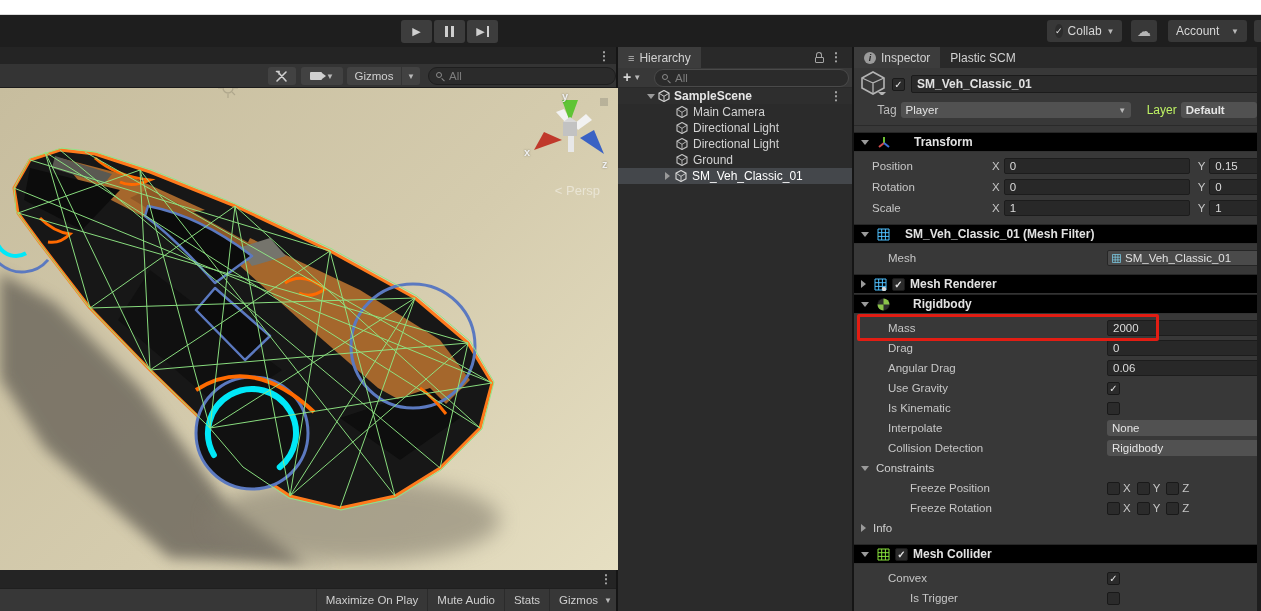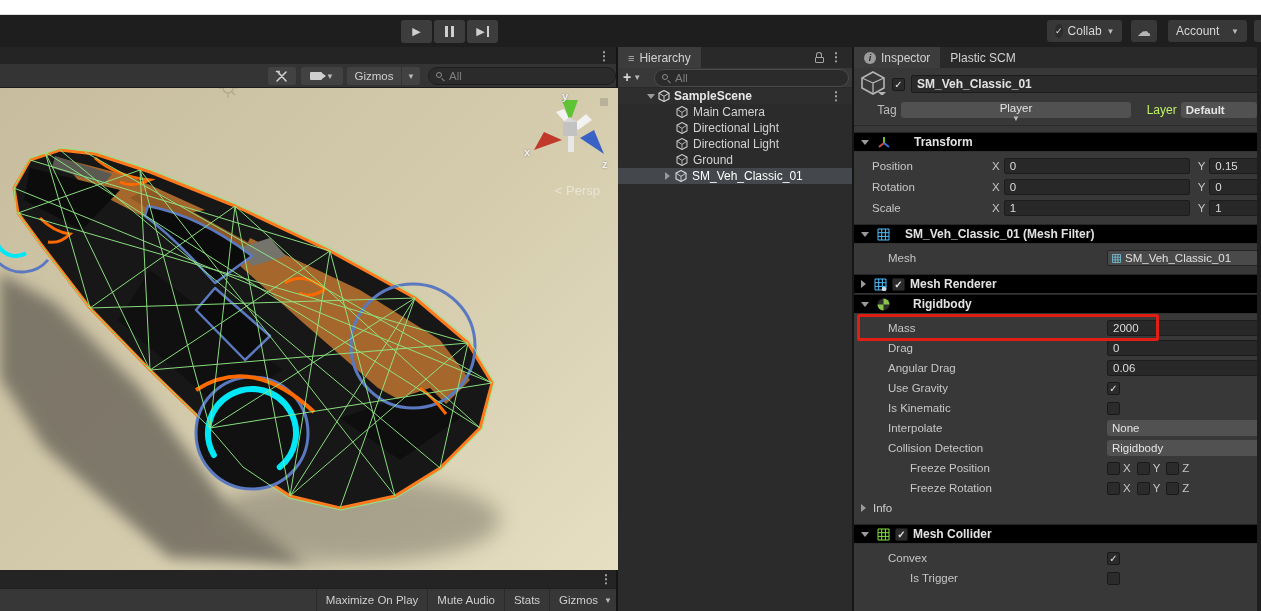"Player" span.drop { flex-direction: column -> none }
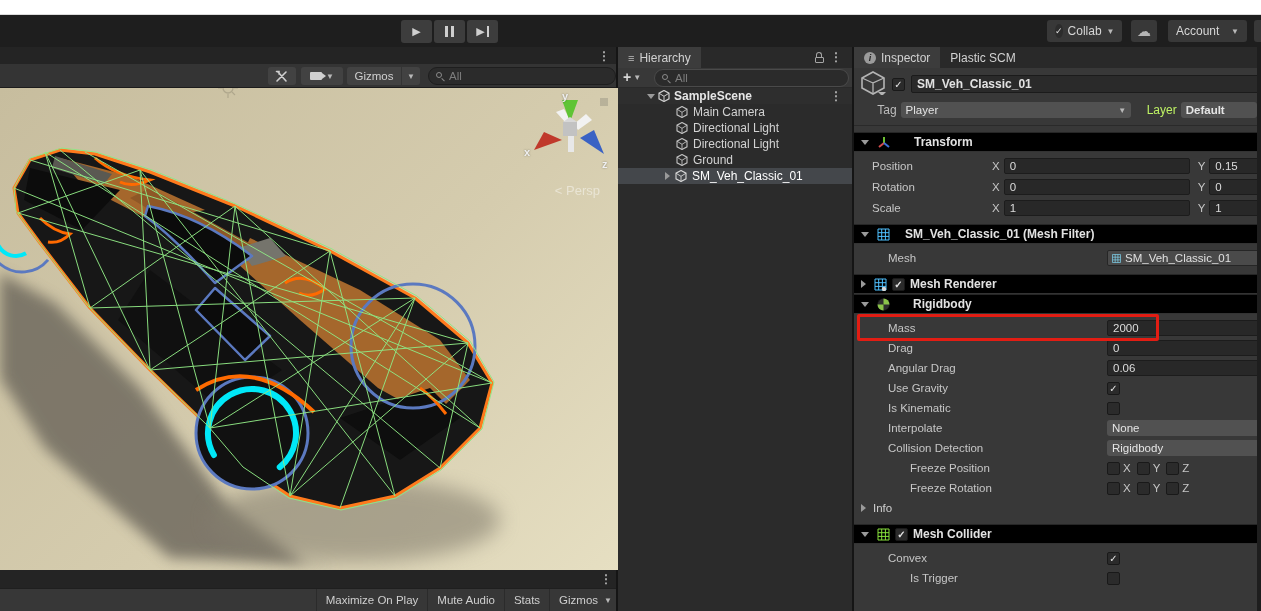"Constraints" div.fold { html: none -> <div> <span></span> <span>Constraints</span> </div> }
